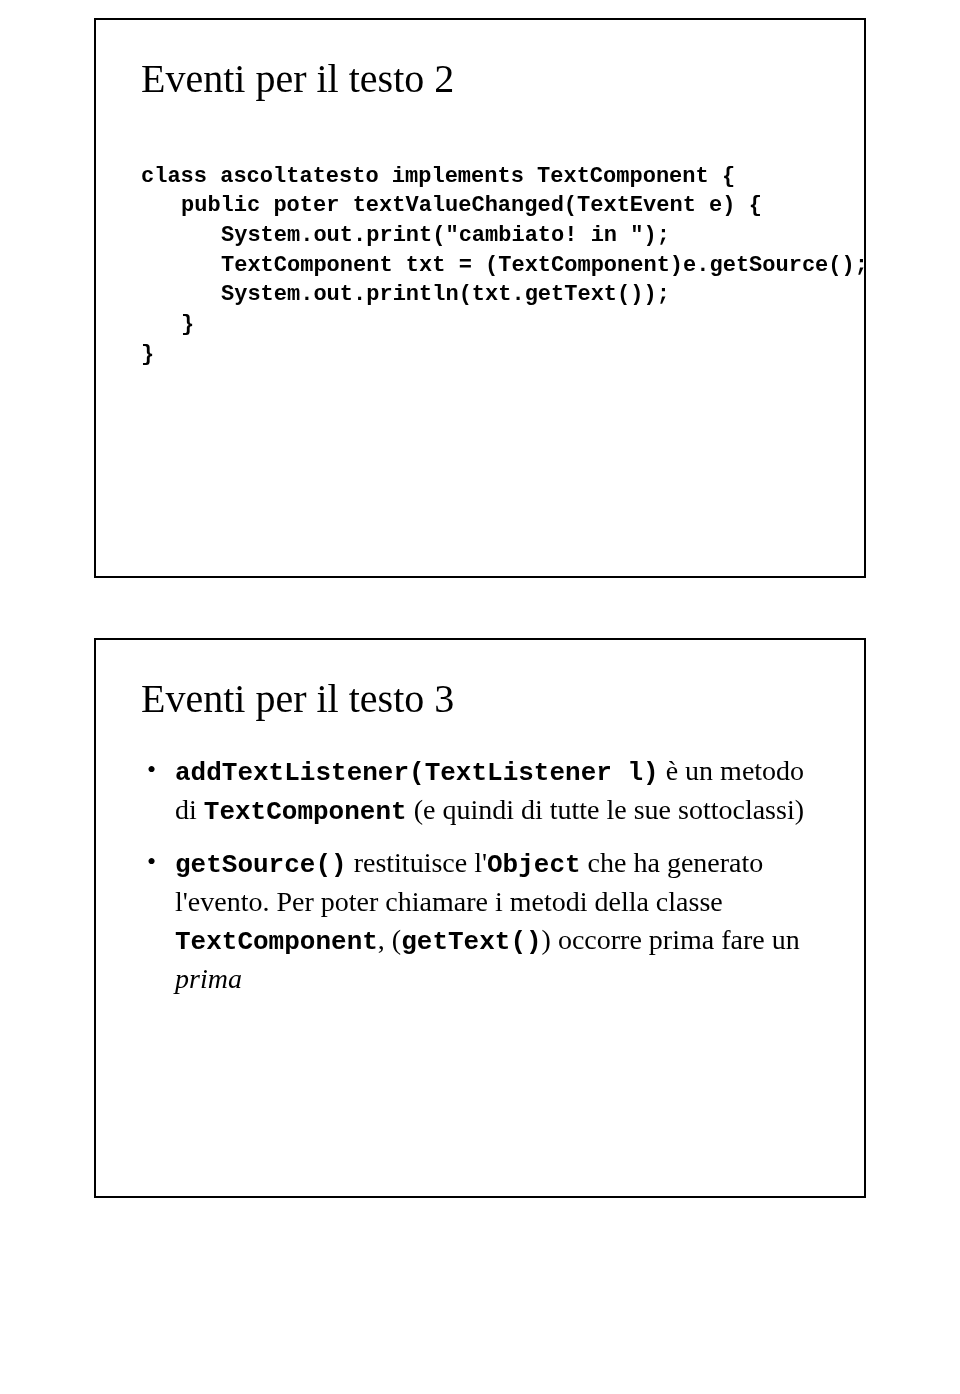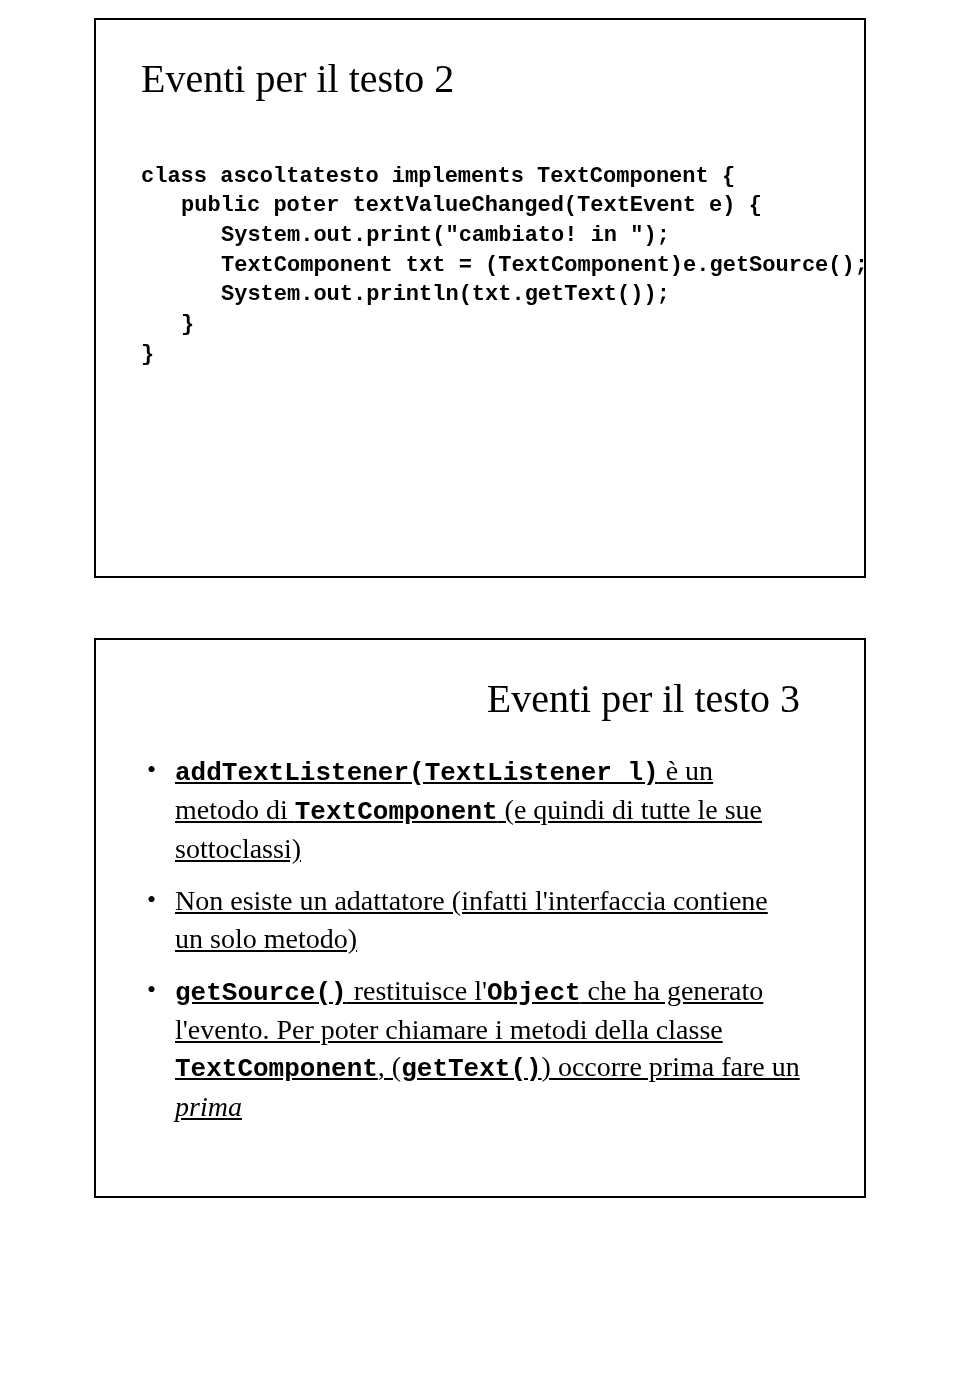"Eventi per il testo 2" .slide { padding: 35px 64px 55px 45px -> 35px 45px 55px 45px }
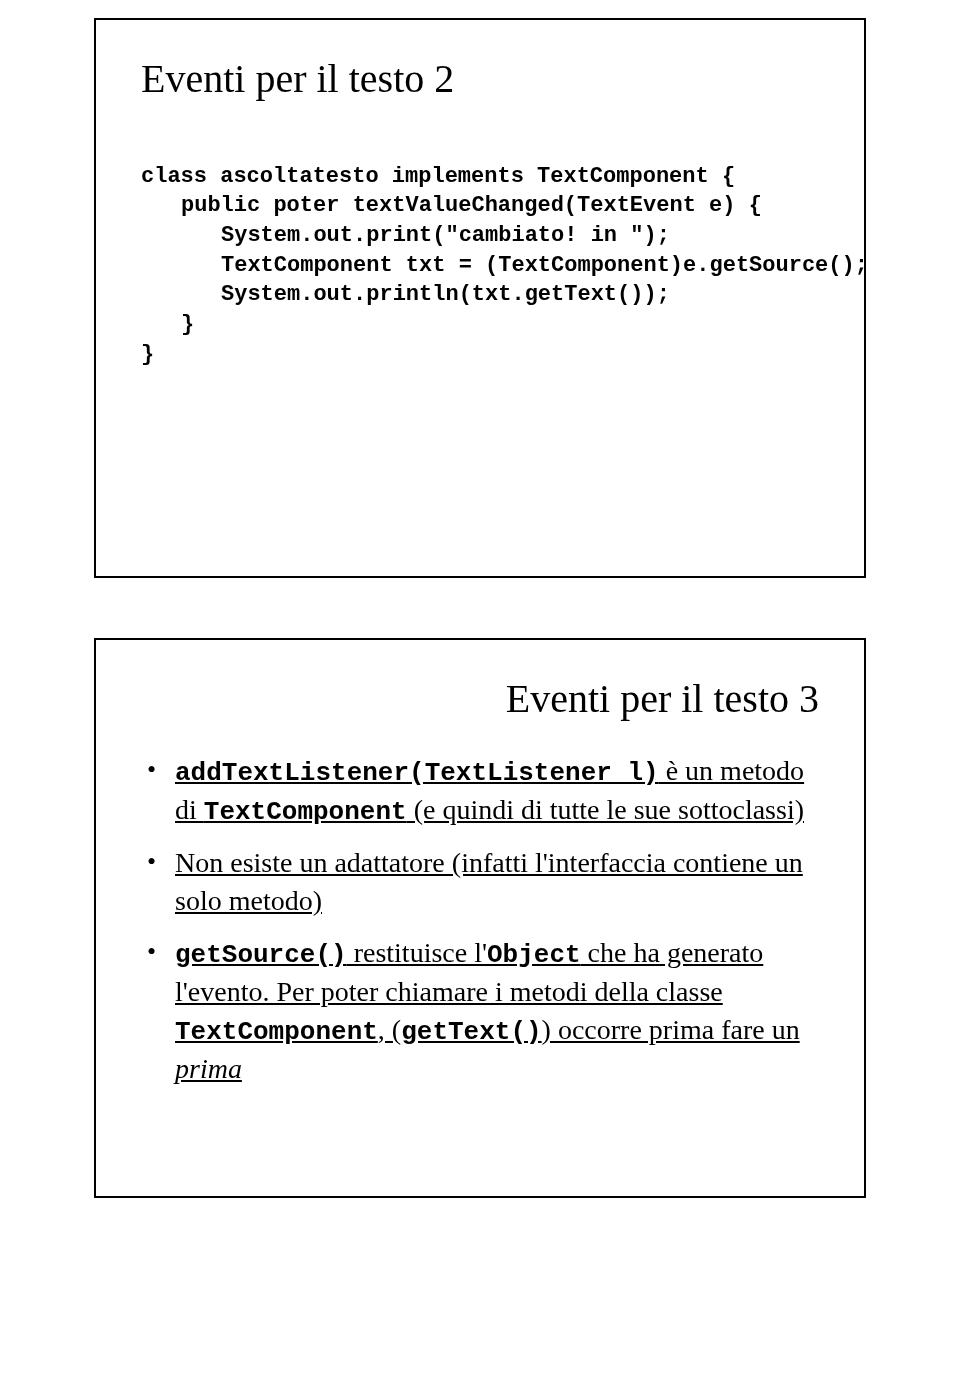"Eventi per il testo 3" .slide-title.centered { text-align: right -> left }
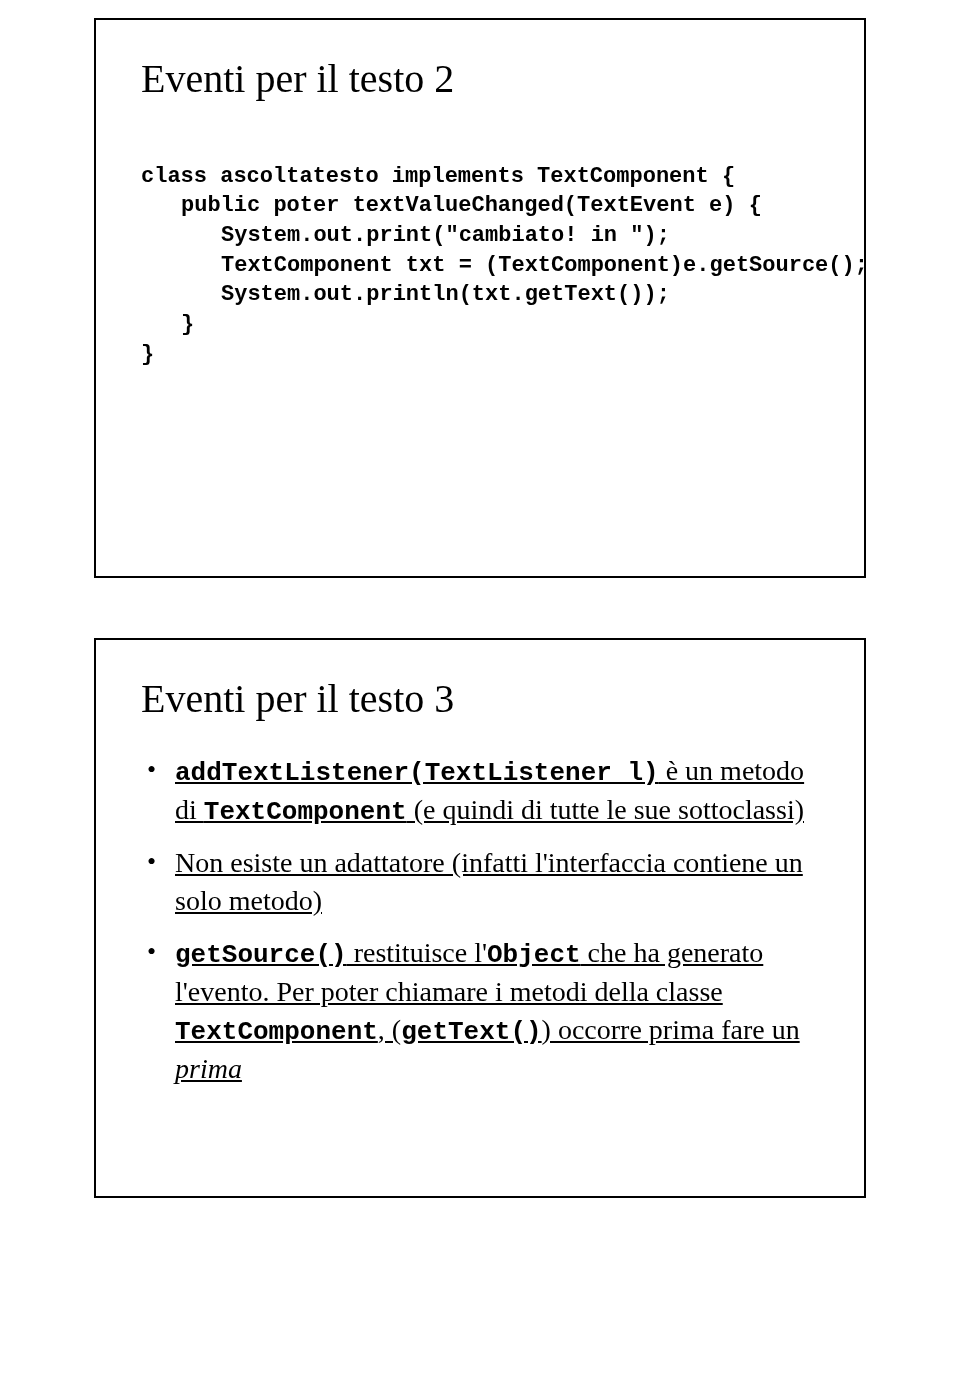"addTextListener(TextListener l) è un" ul.bullets > li { text-decoration: underline -> none }
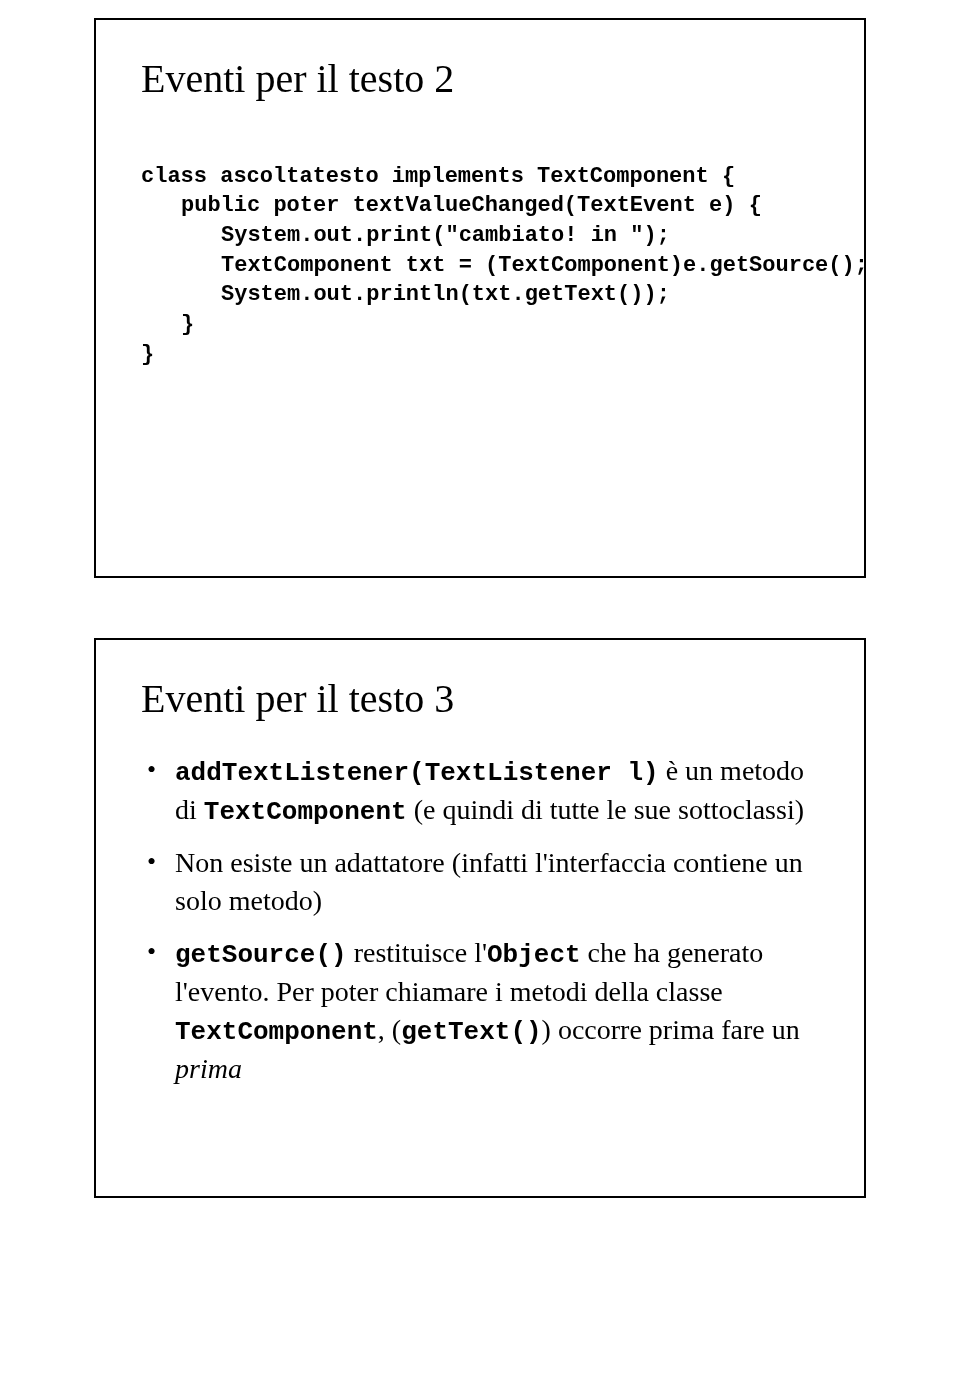"Non esiste un adattatore (infatti" li { html: <li> <span>Non esiste un adattatore (infatti l'interfaccia contiene un solo metodo)</span> </li> -> none }
